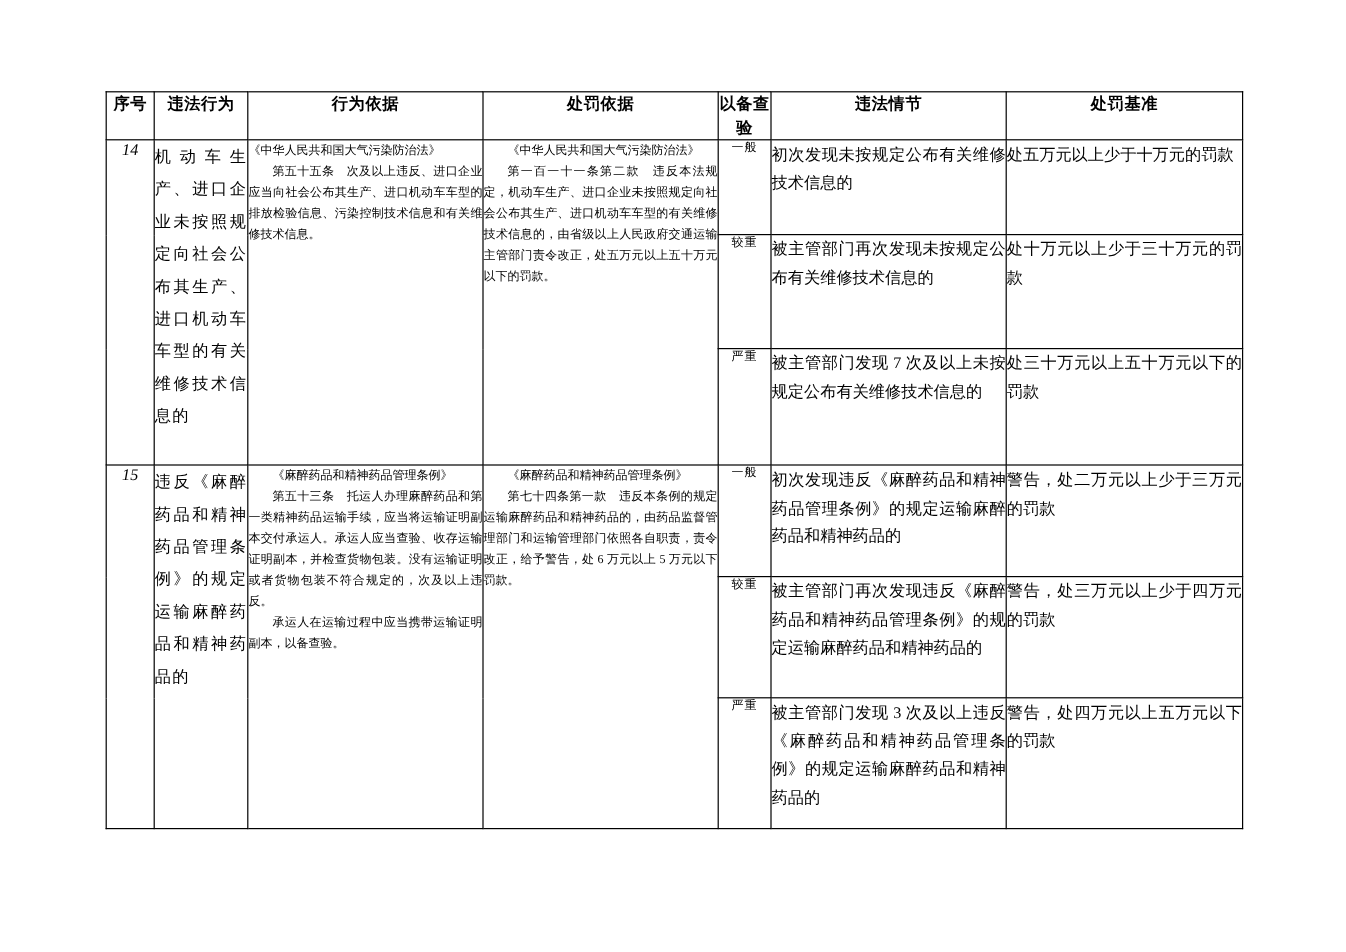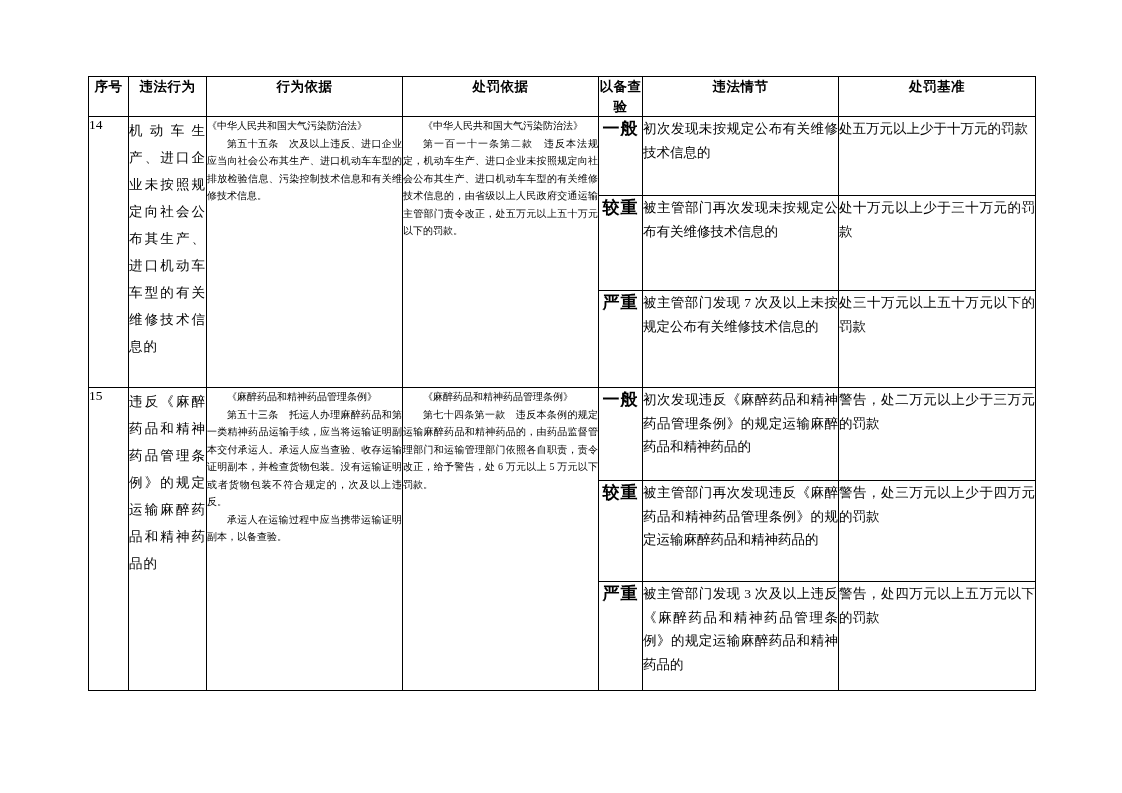"14" td.seq { font-style: none -> italic; text-align: none -> center }
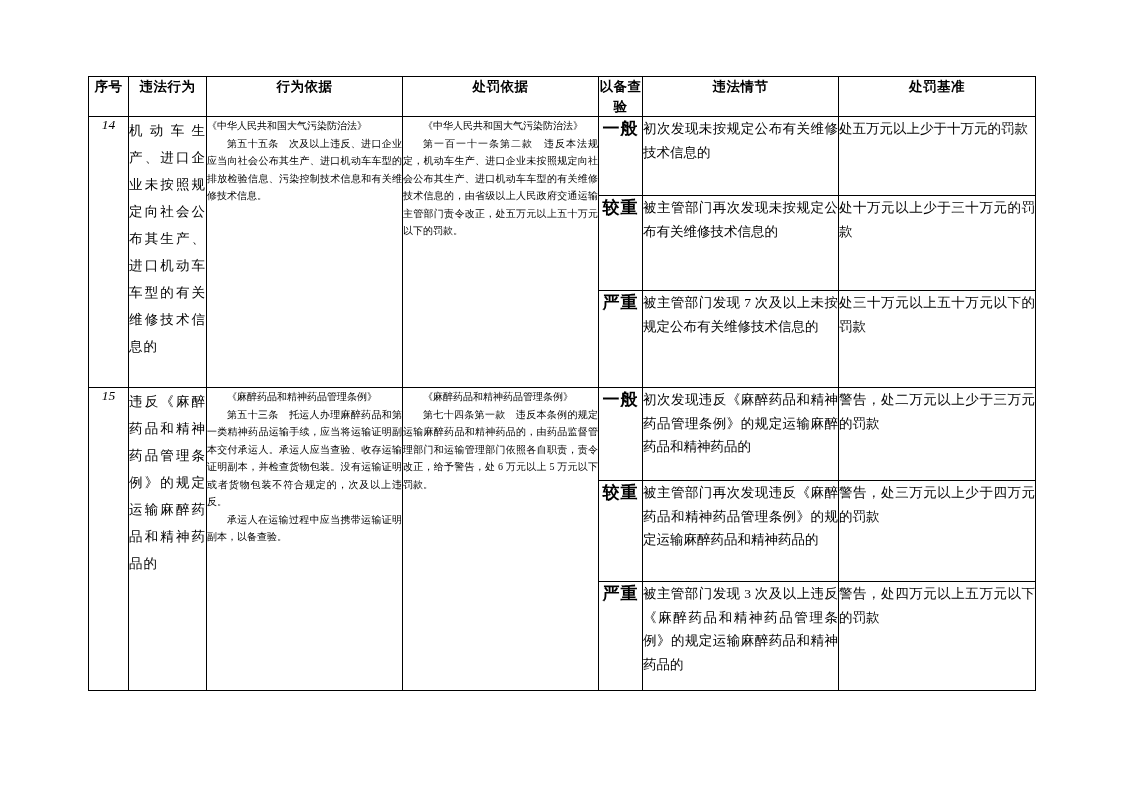"一般" td.deg { font-size: 17px -> 10px; font-weight: bold -> none }
